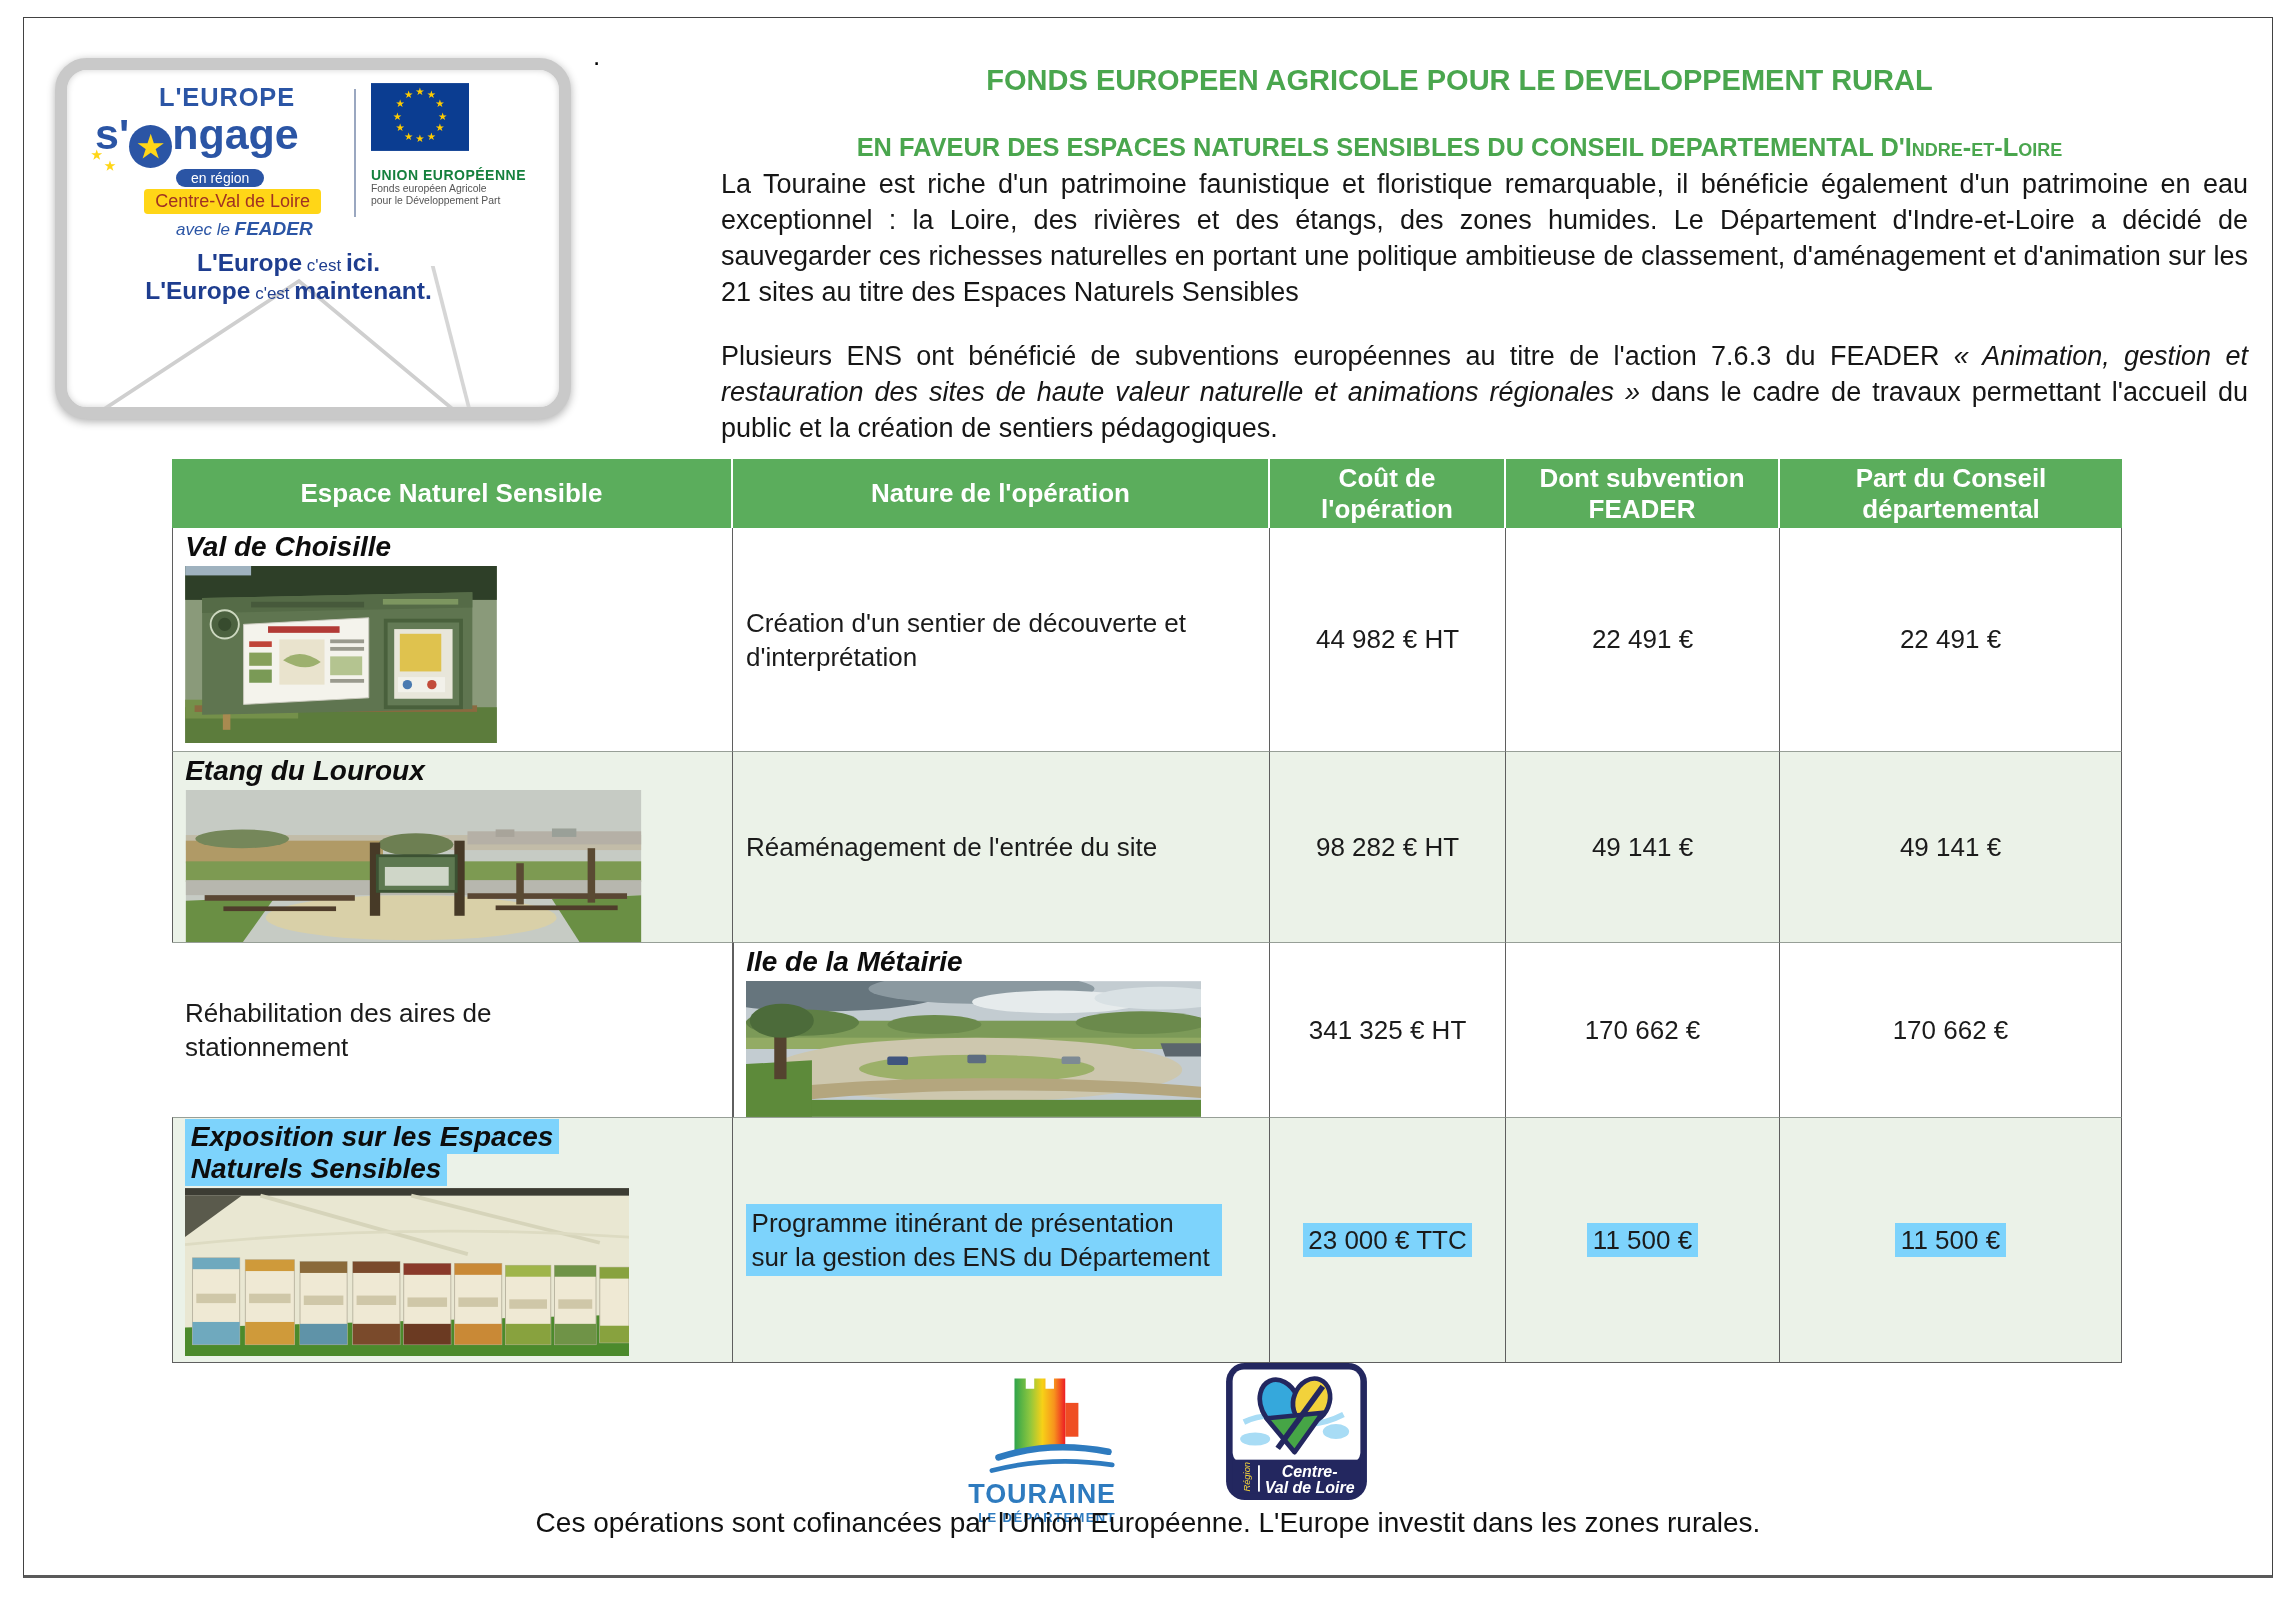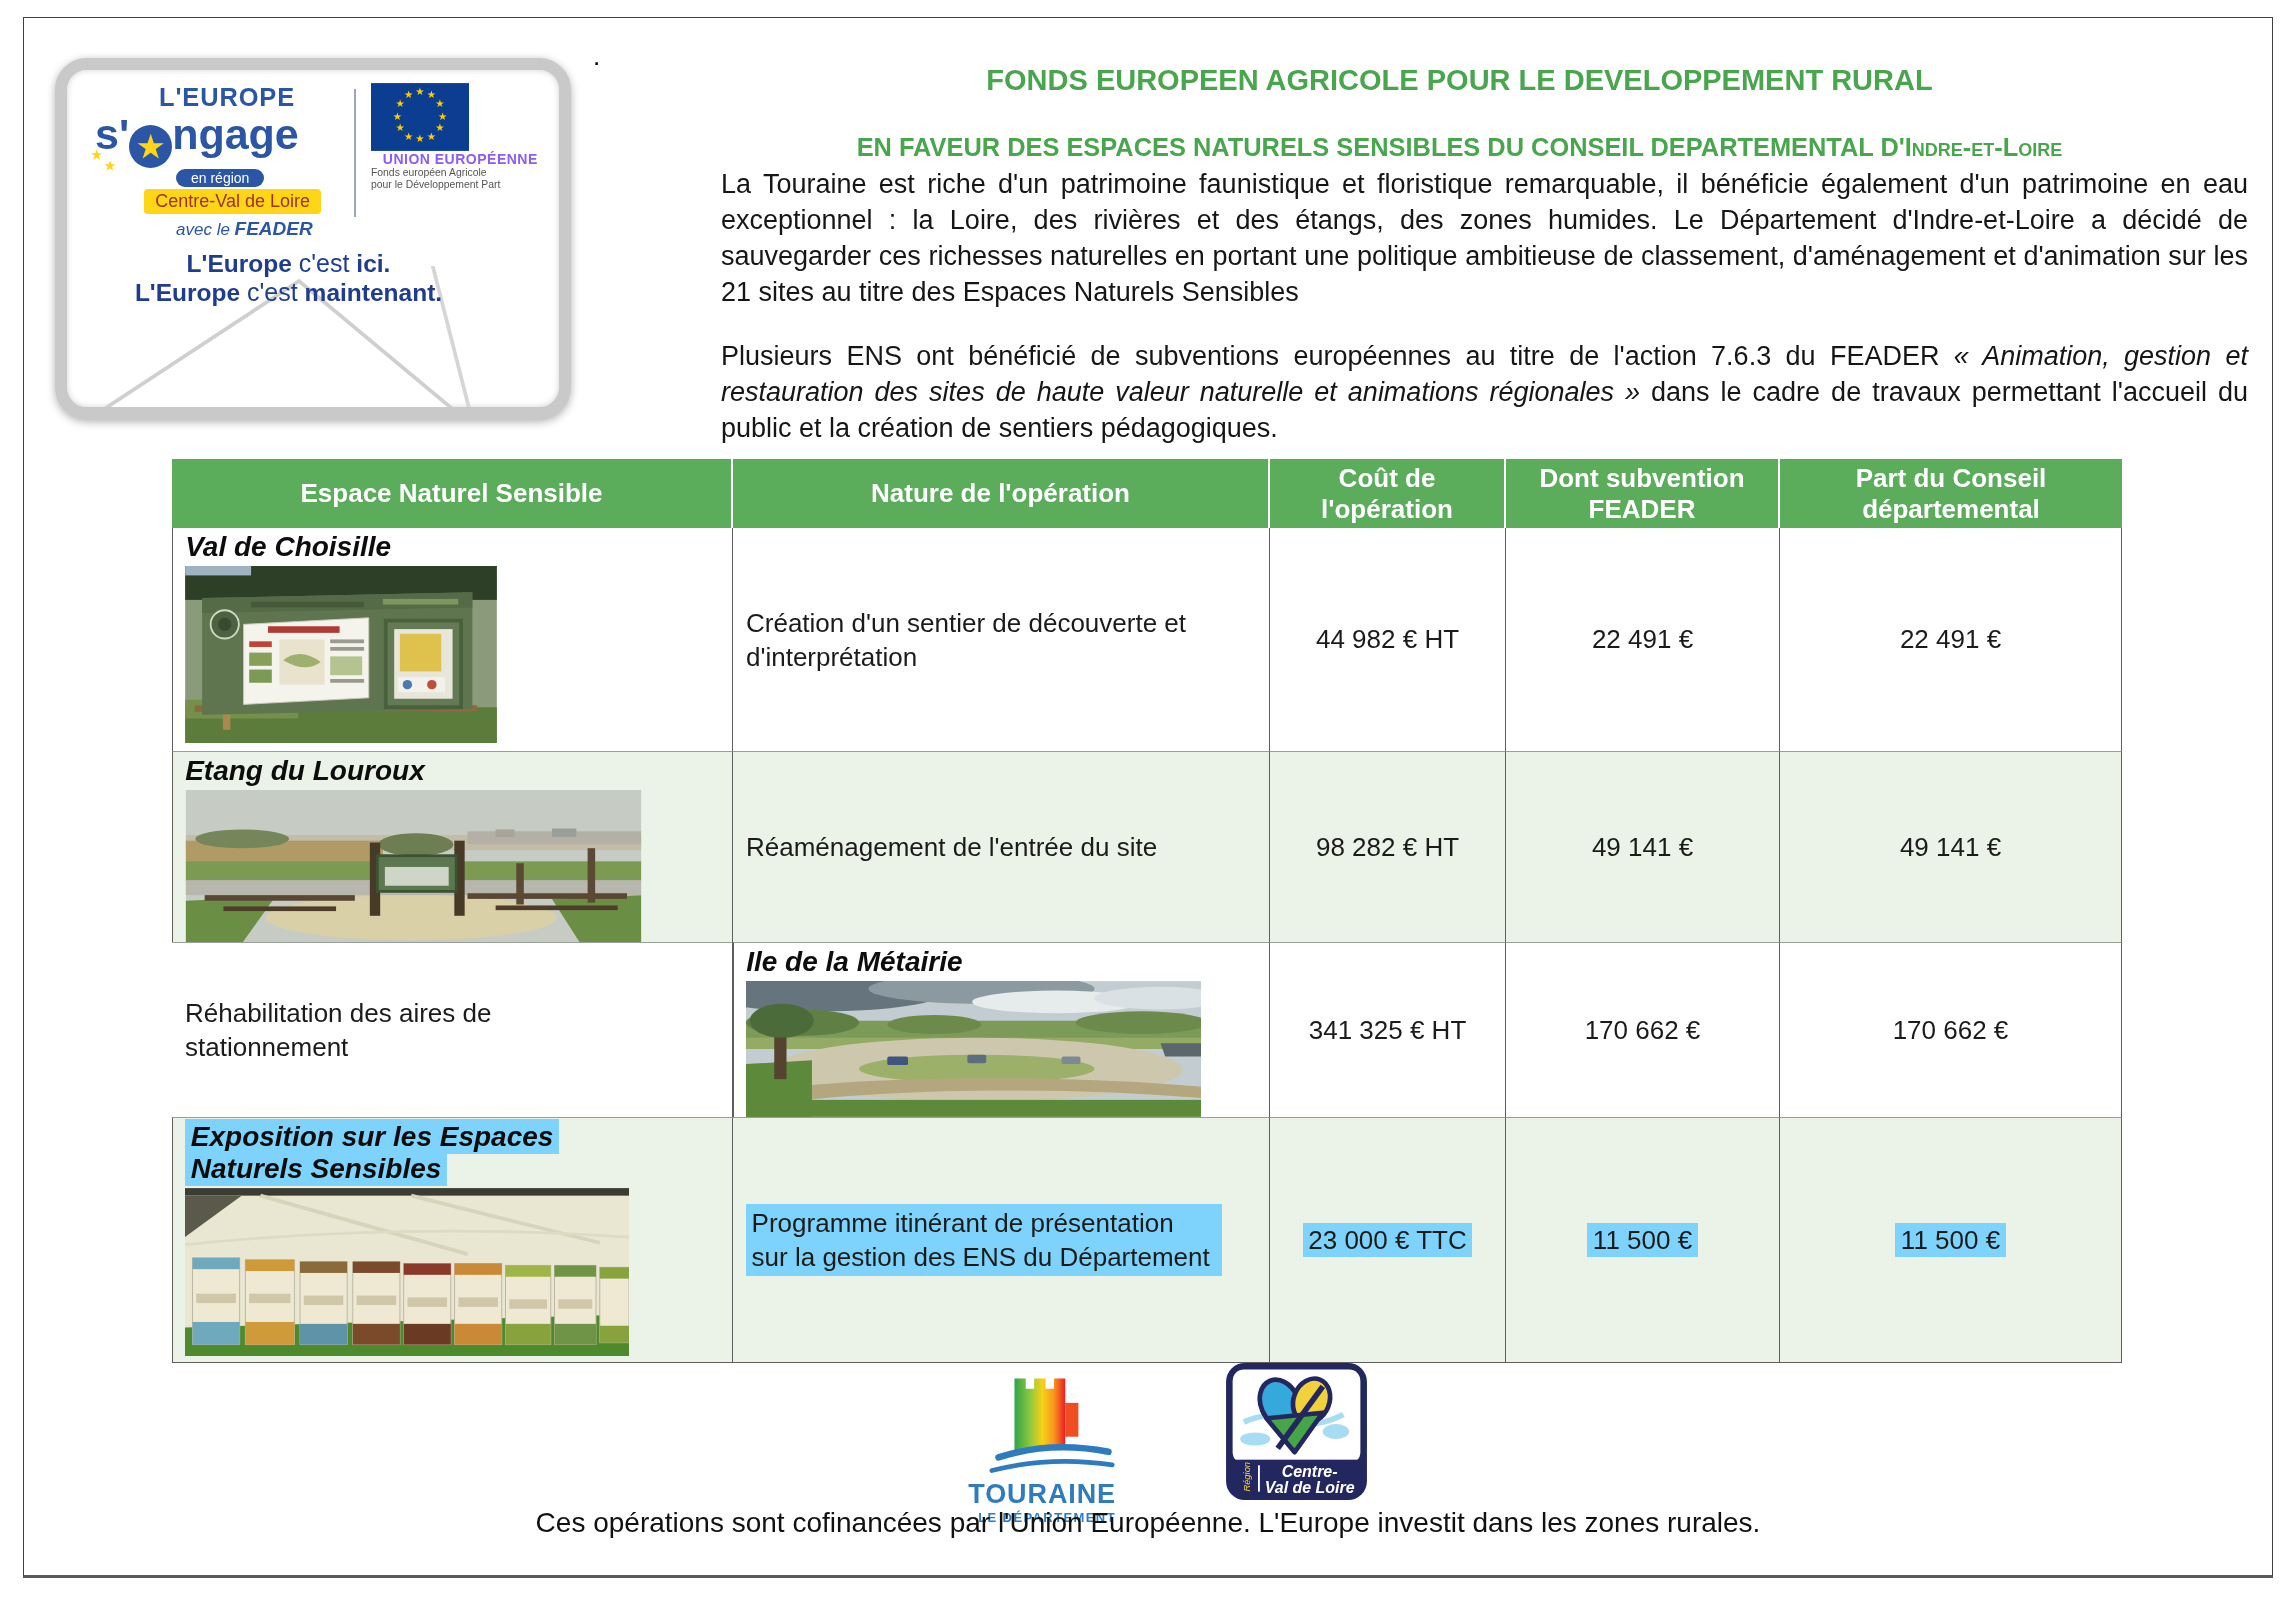"UNION EUROPÉENNE" .union-label { color: #8b5cf6 -> #15803d; margin-top: 0 -> 16px; text-align: center -> none }
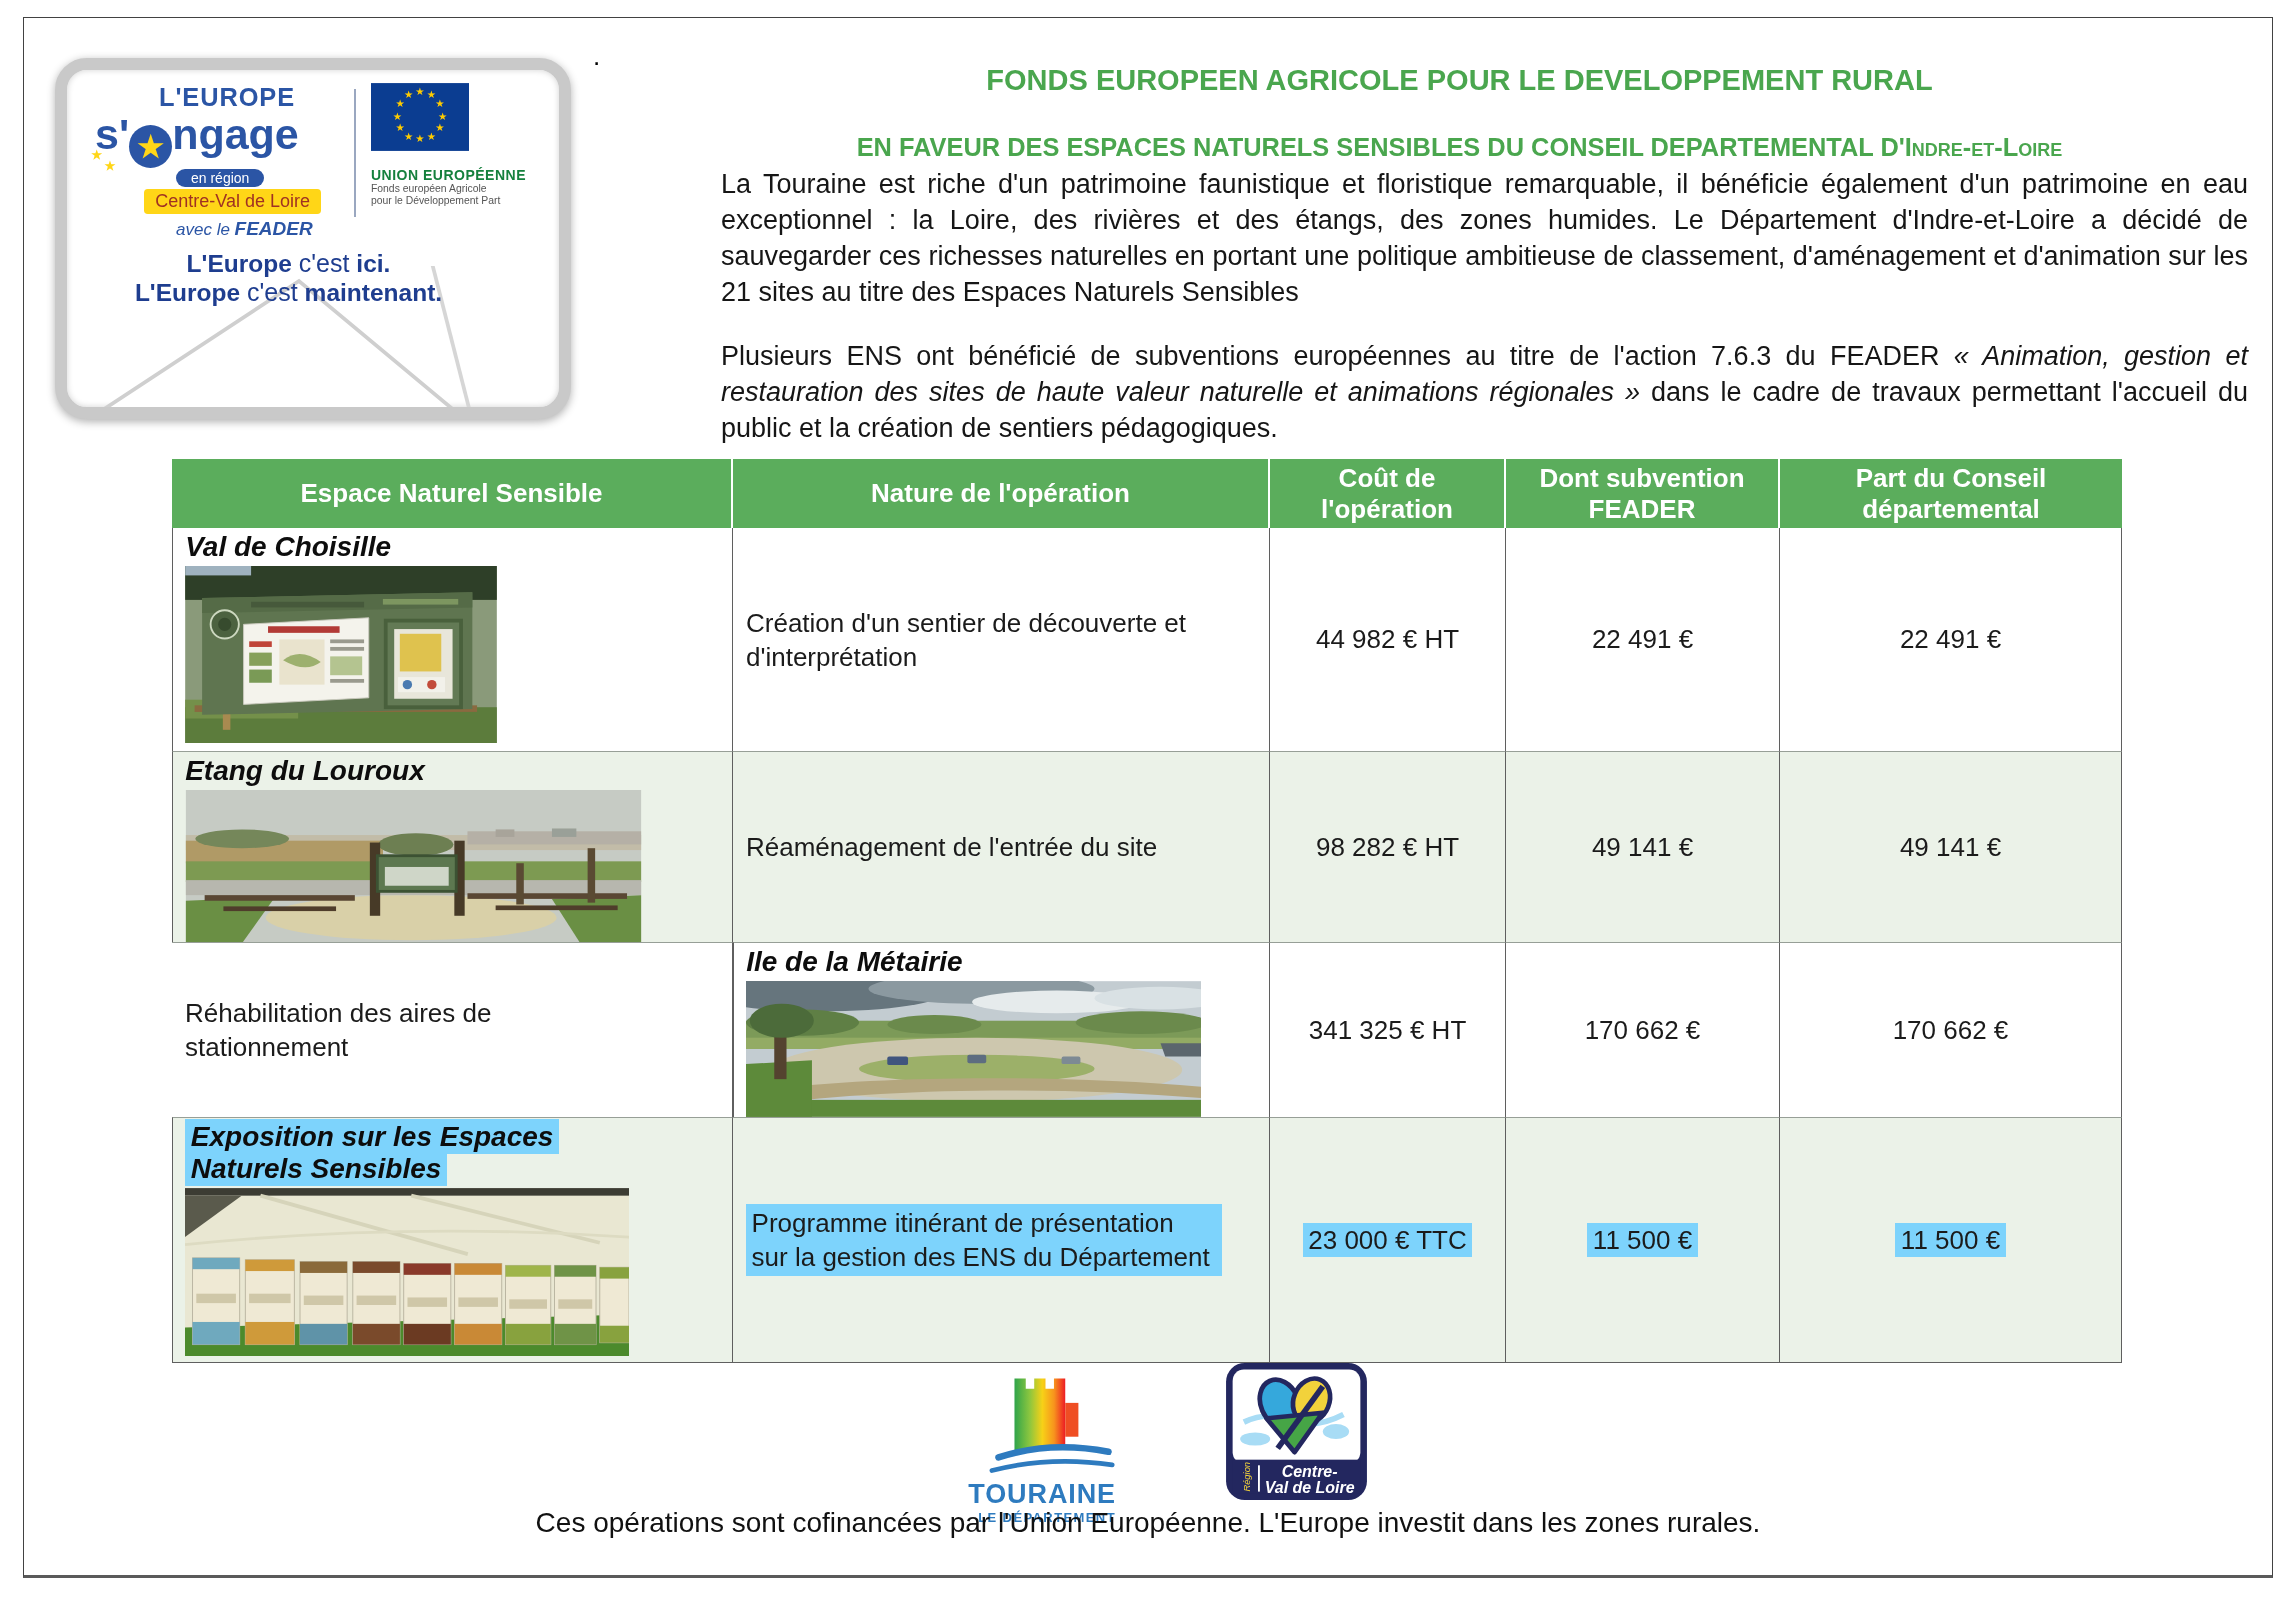"c'est" .slogans .r { font-size: 25px -> 17px }
